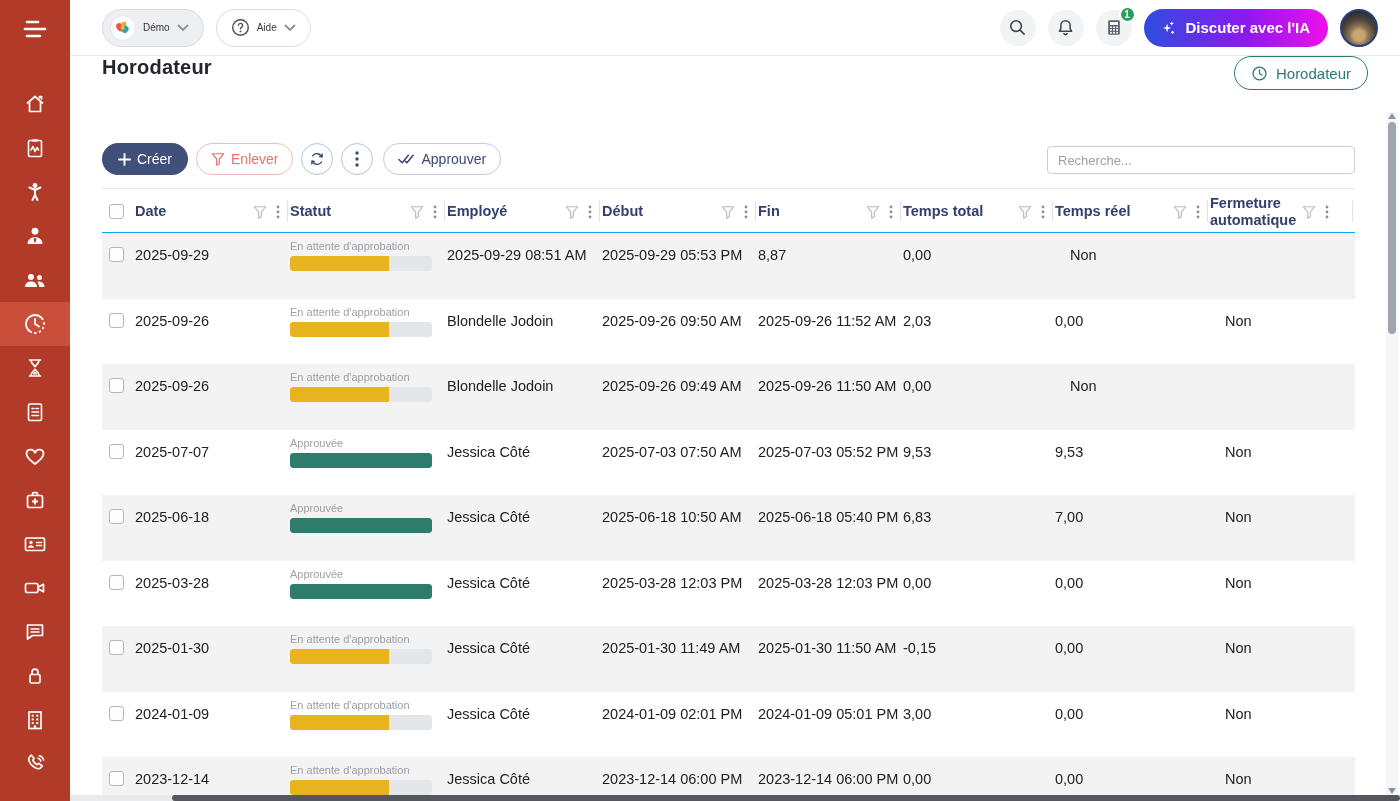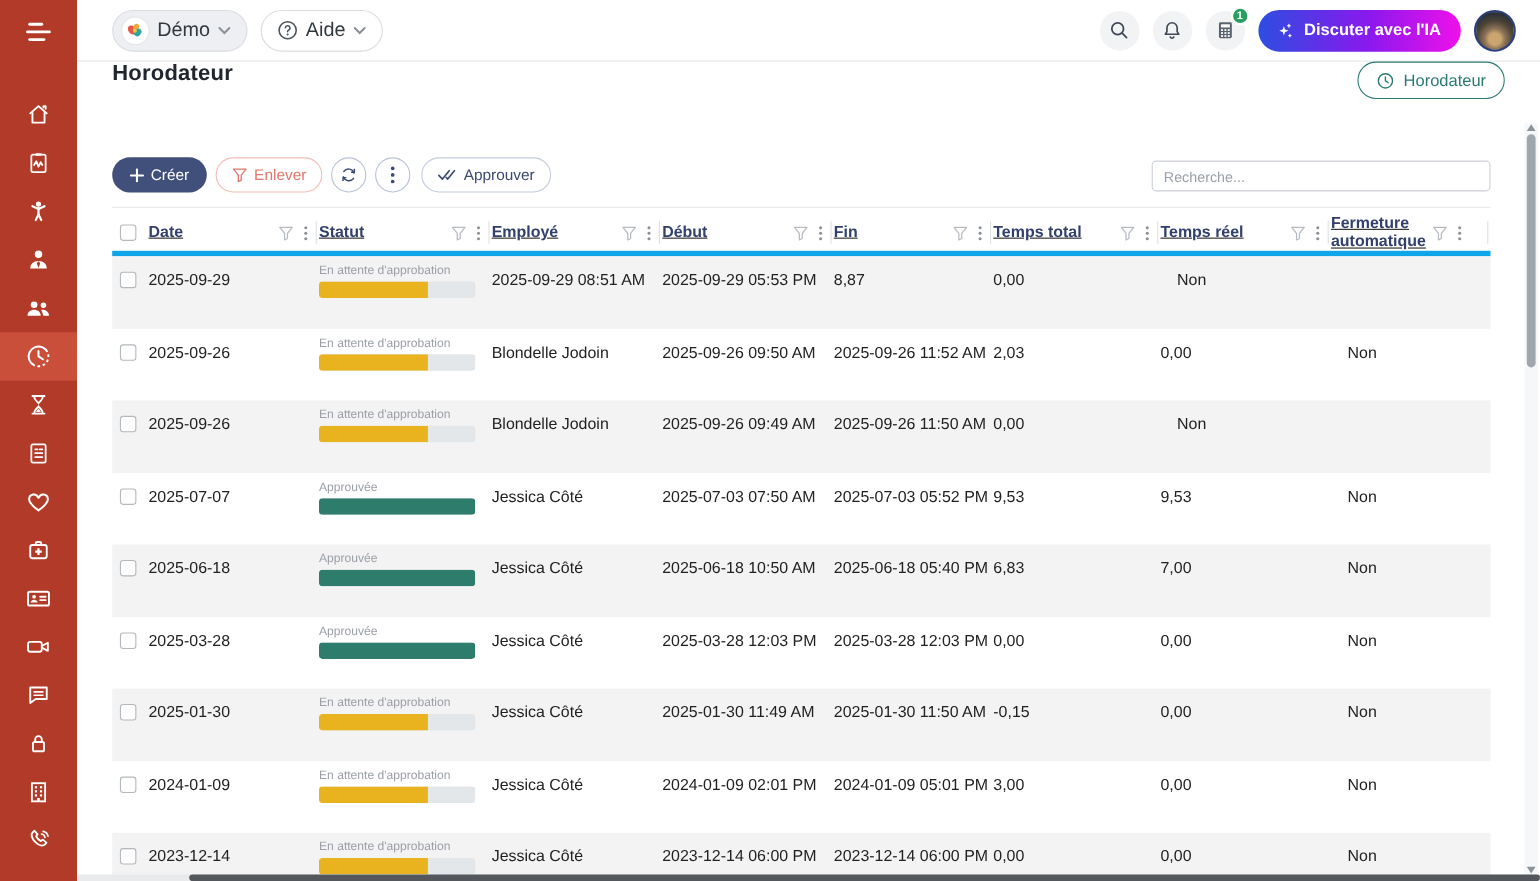"Démo" .pill { font-size: 18px -> 10px }
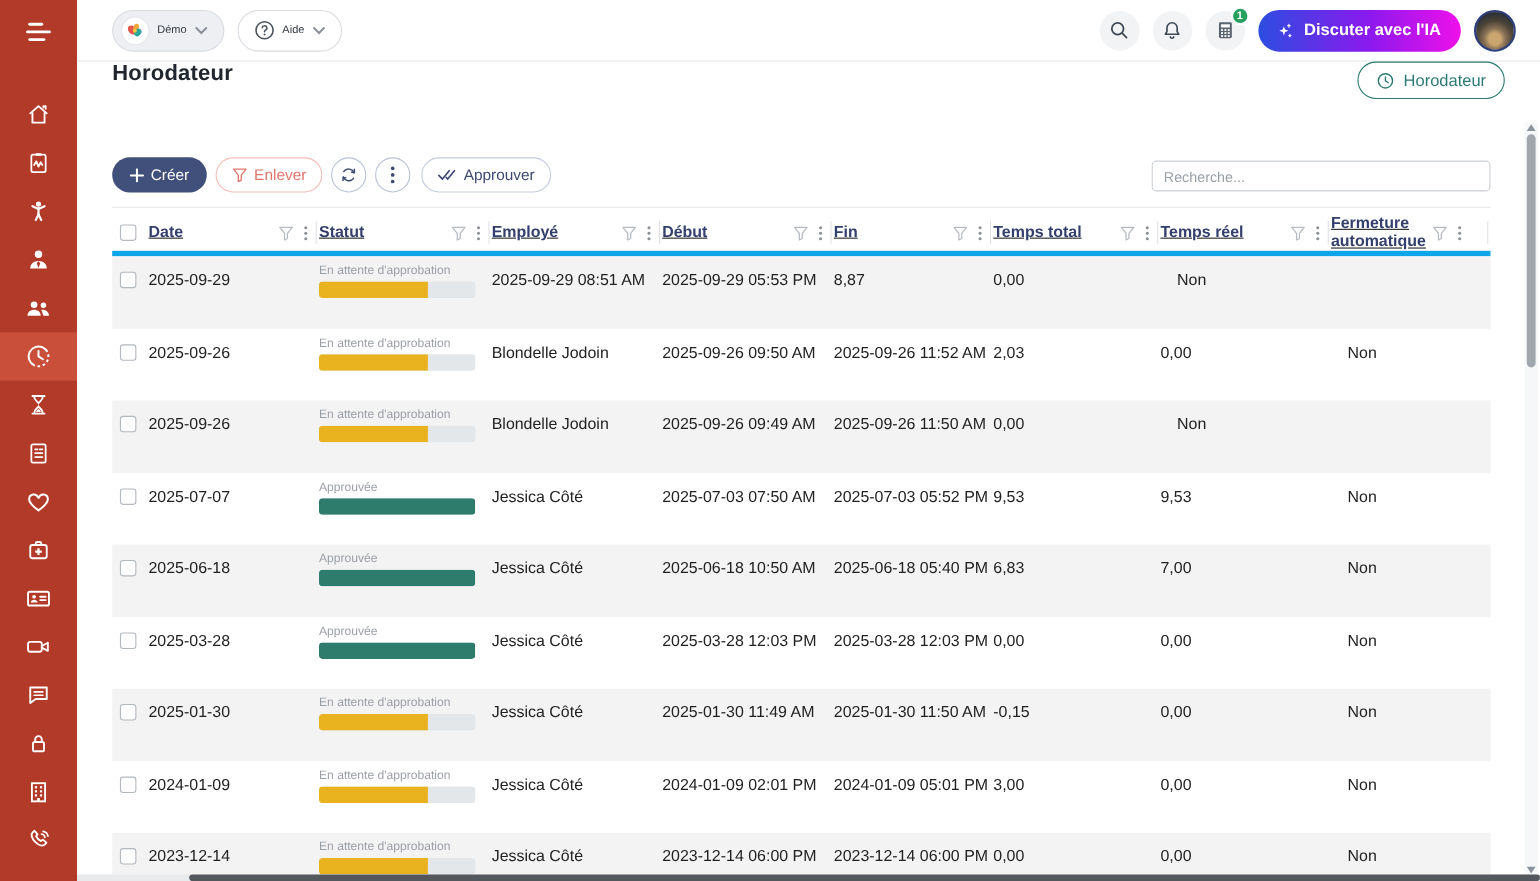"Date" .thead { border-bottom: 5px solid #0ea5e9 -> 1px solid #0ea5e9; text-decoration: underline -> none }
